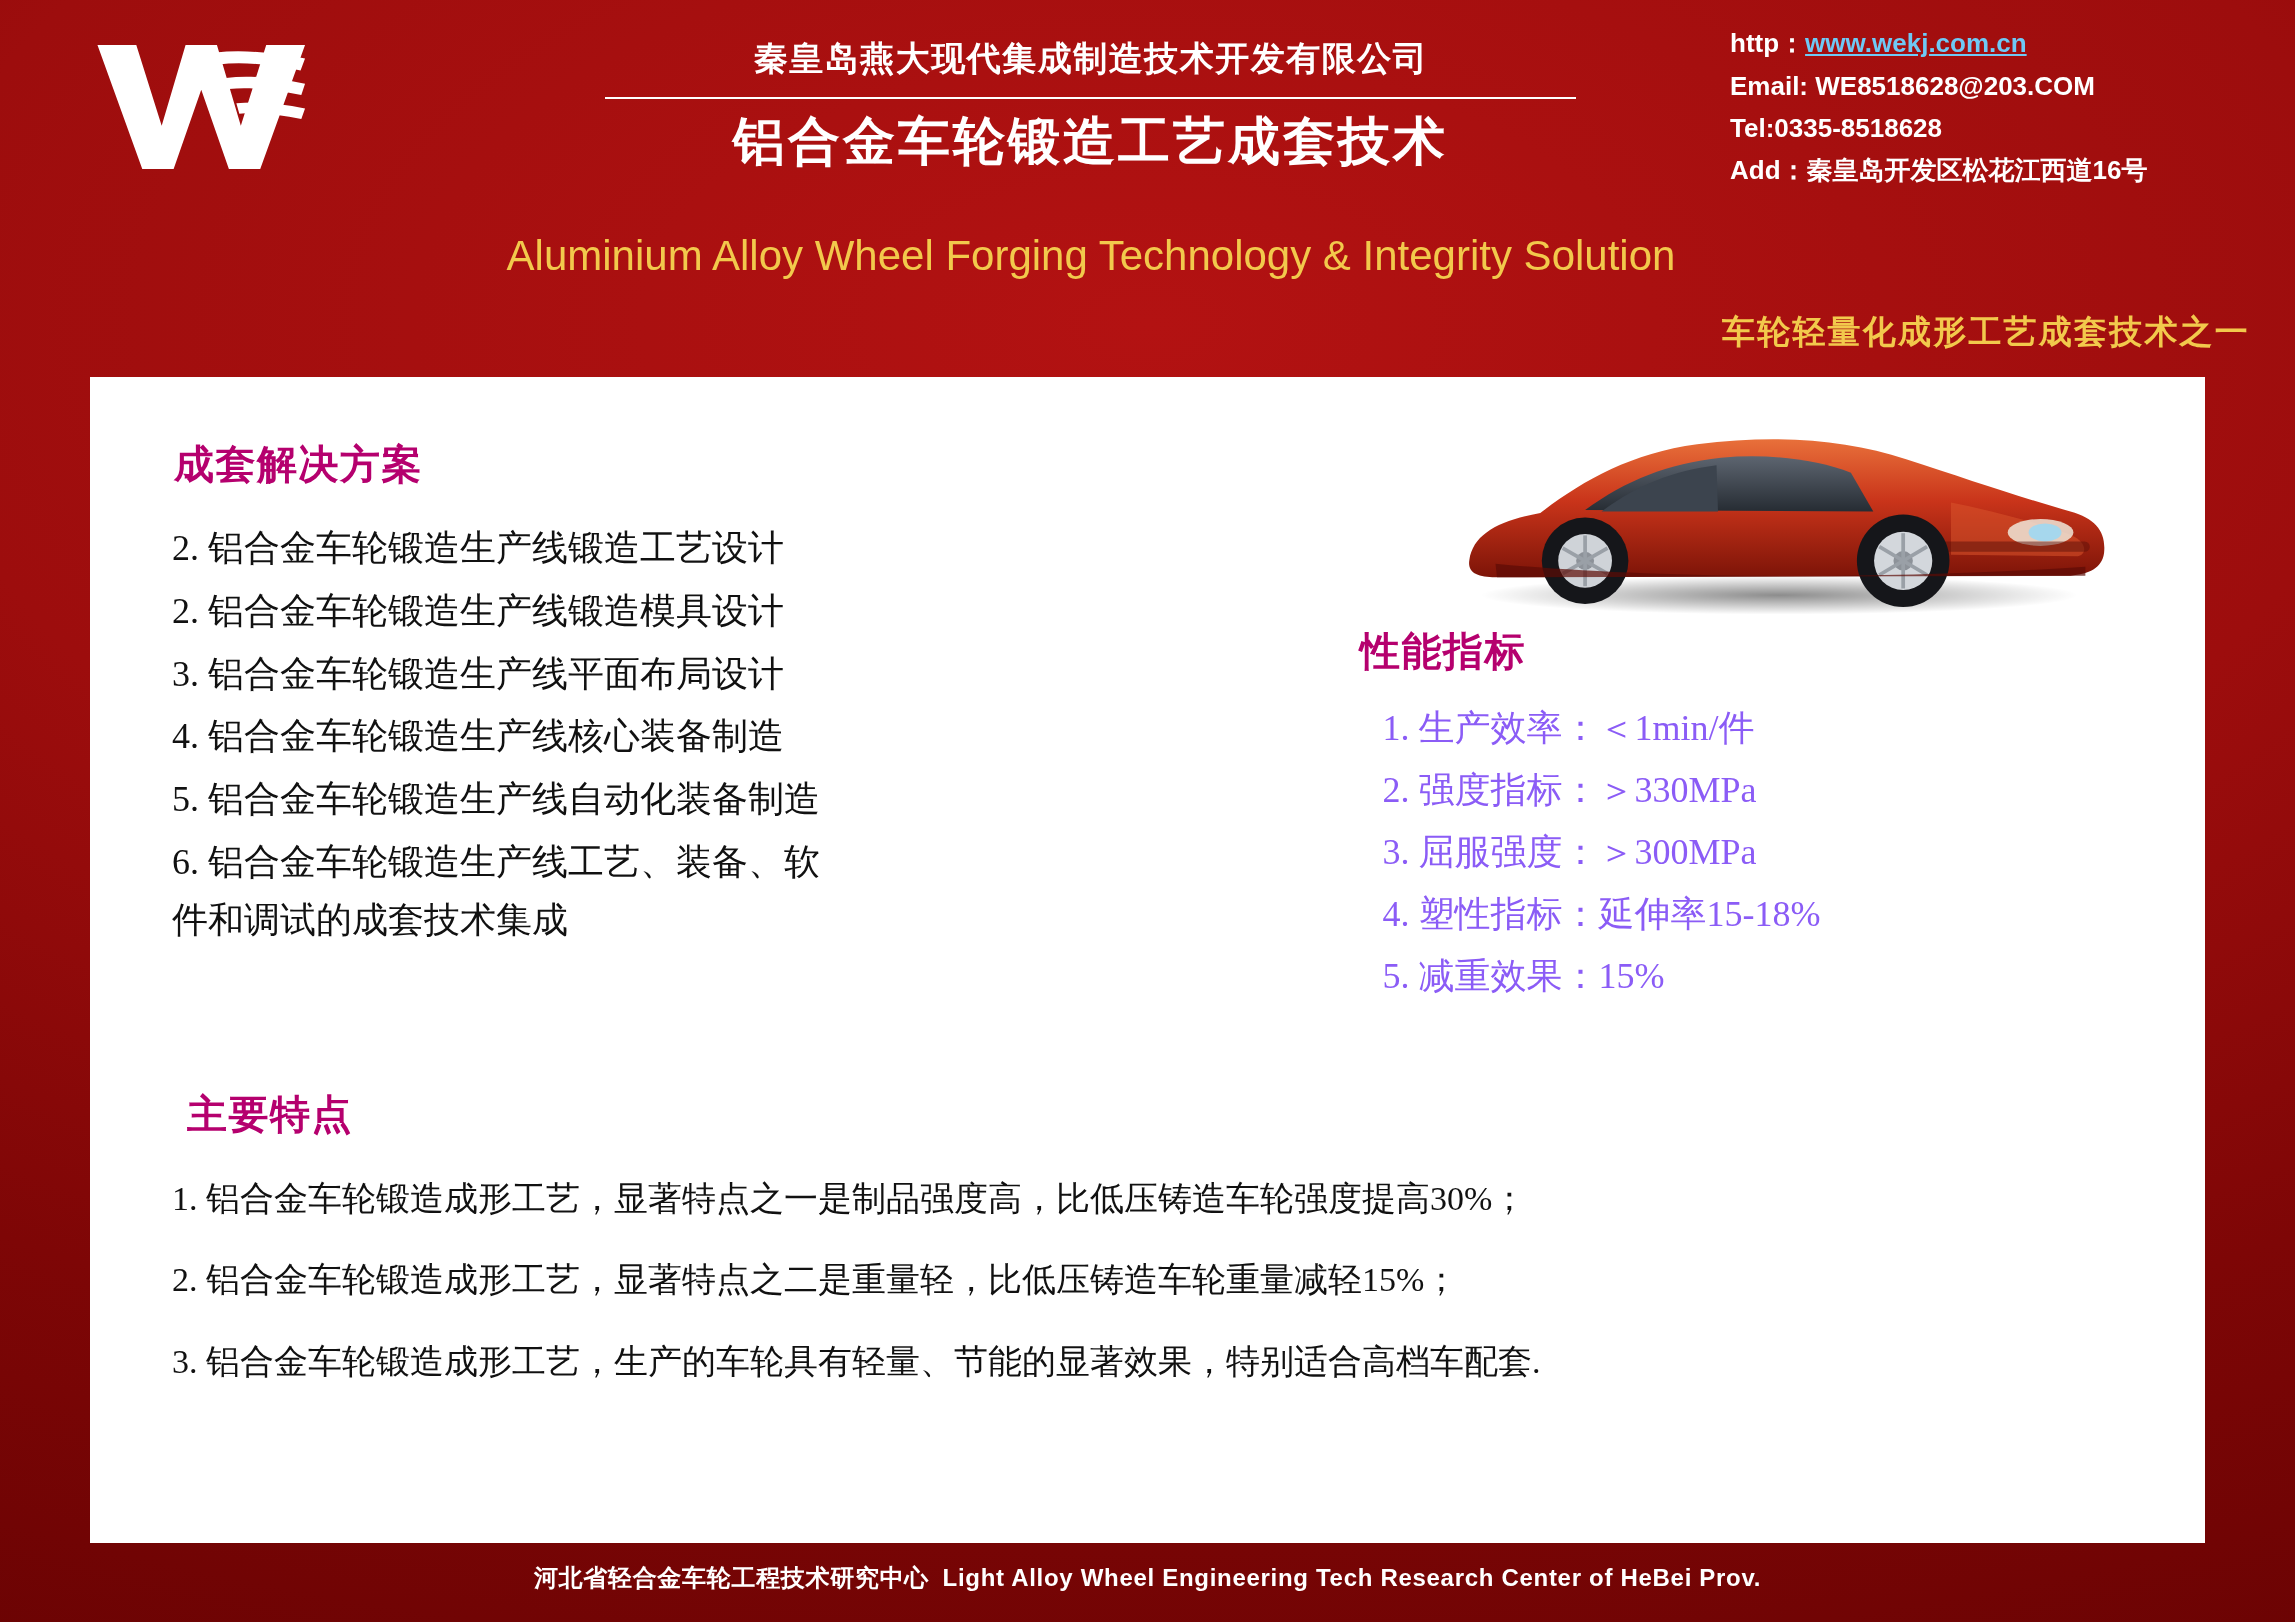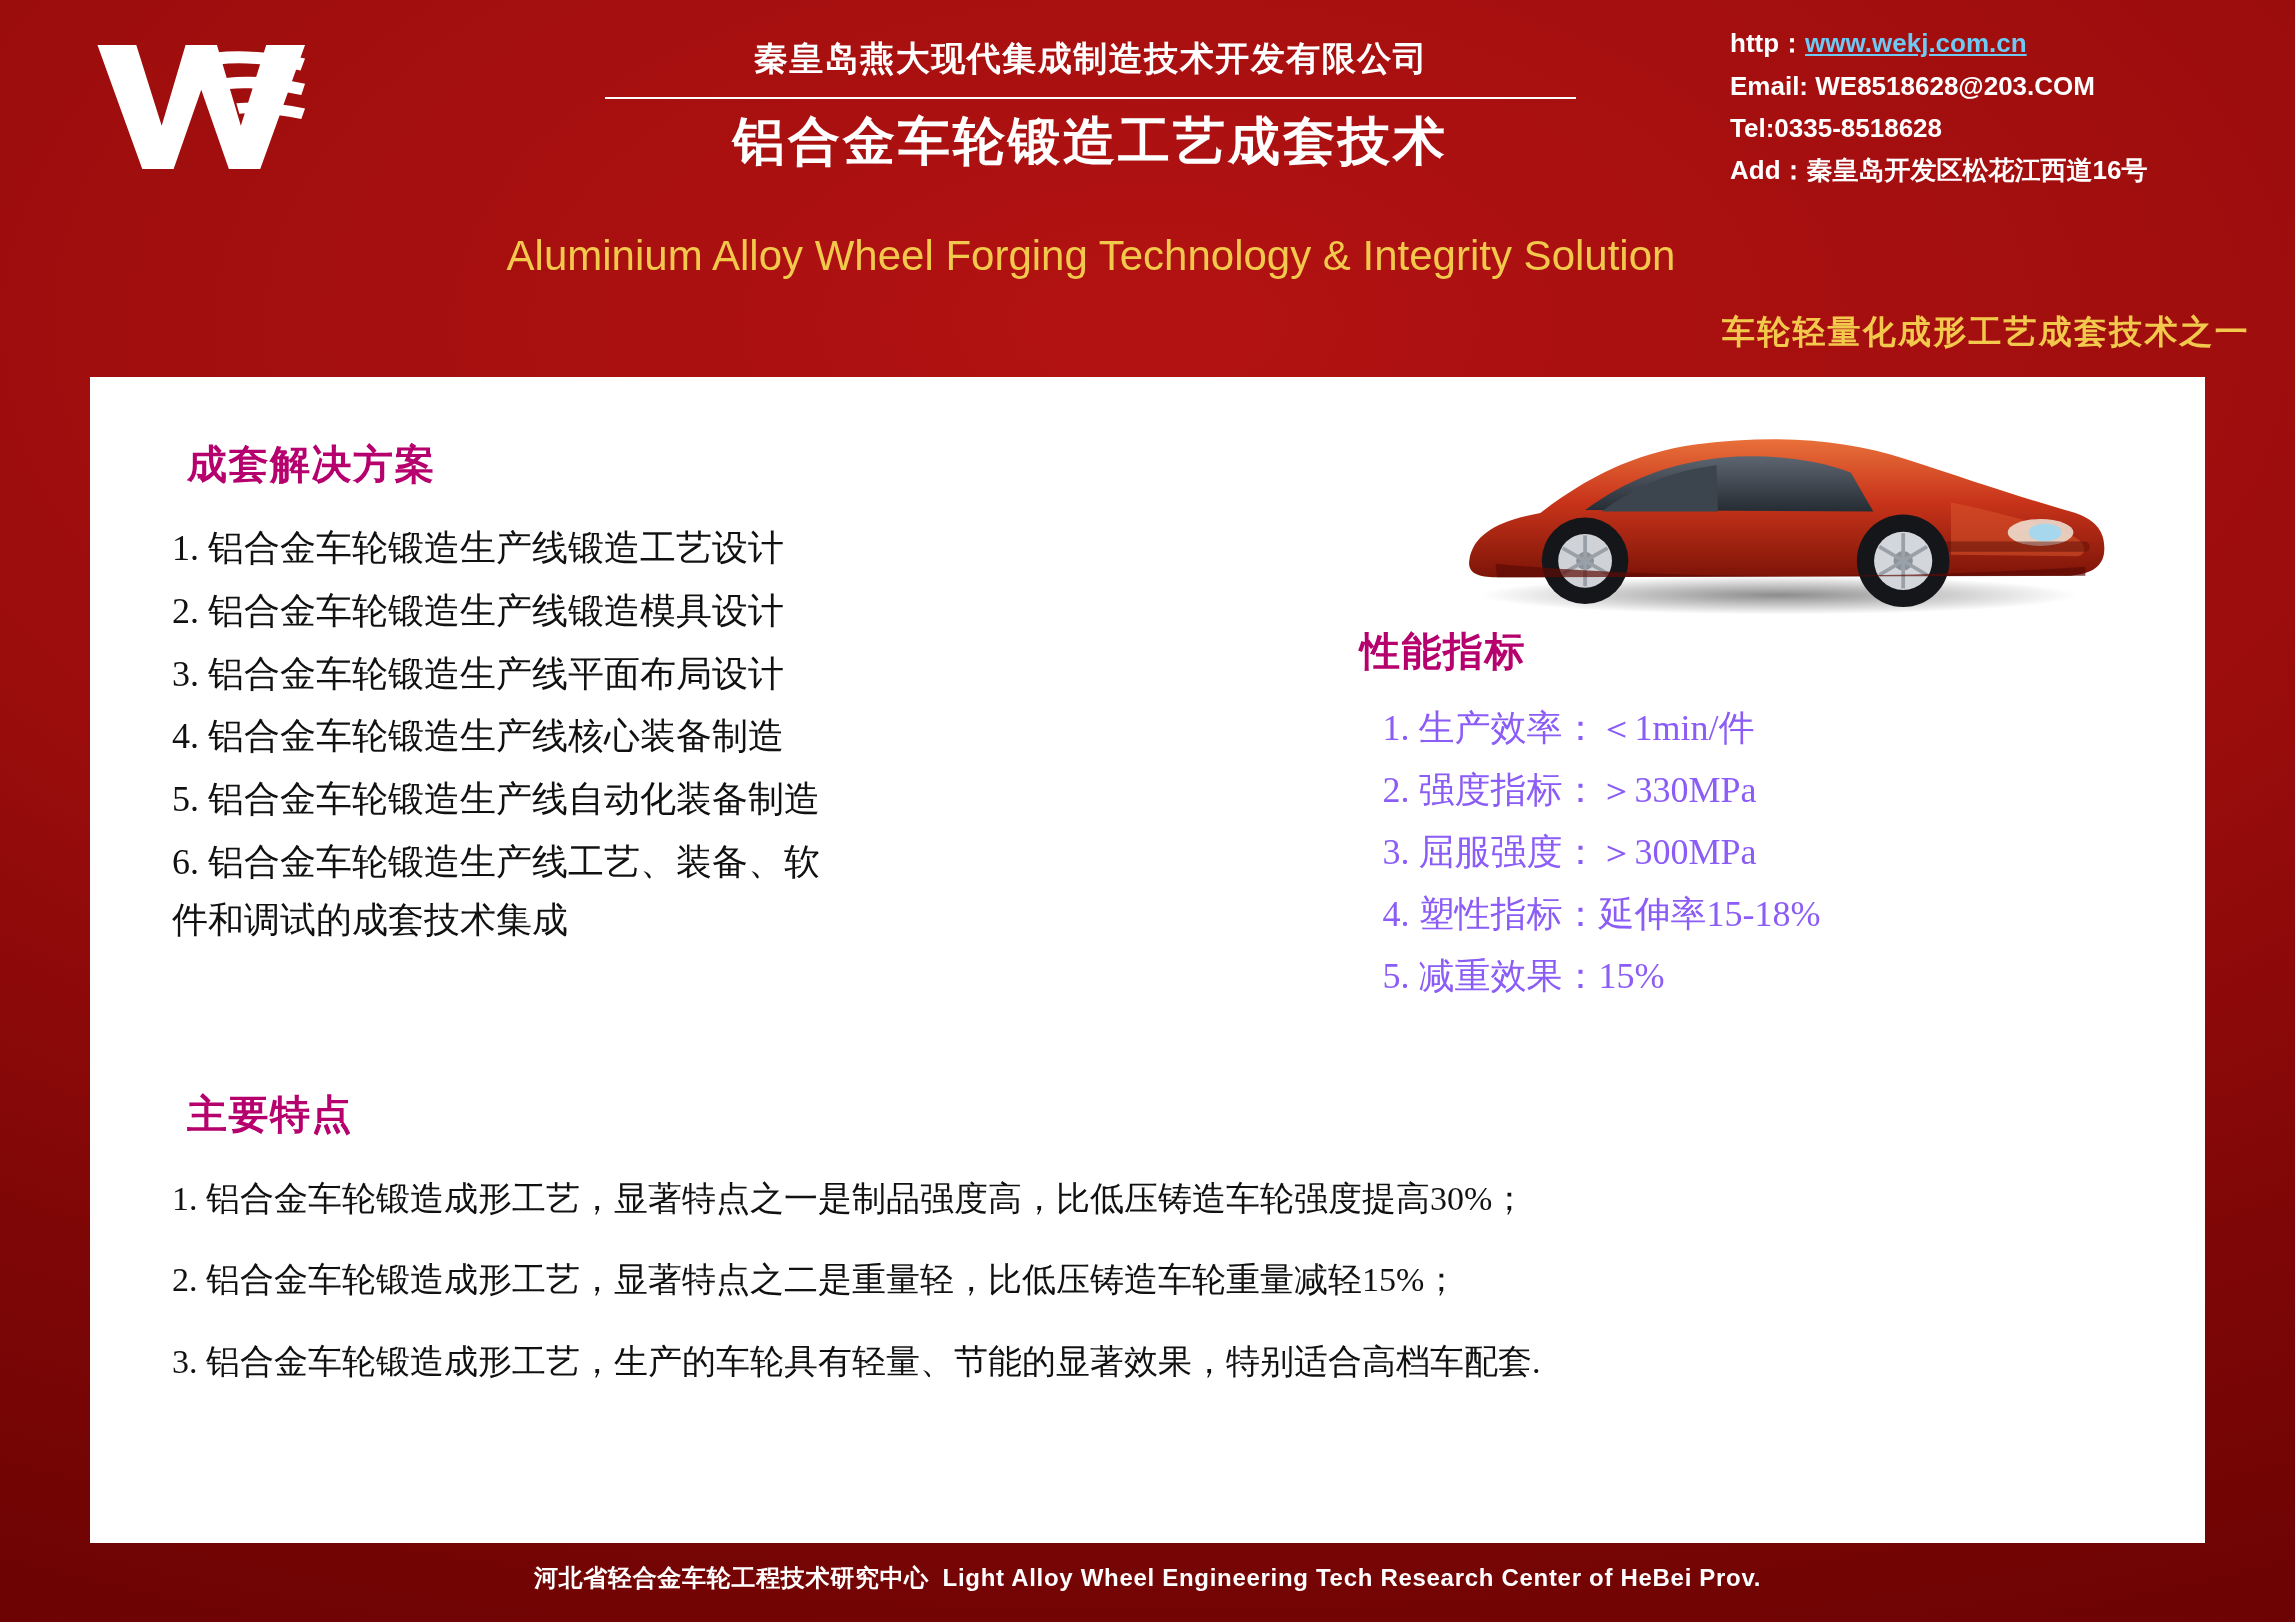"成套解决方案" .solutions .section-head { margin-left: 15px -> 2px }
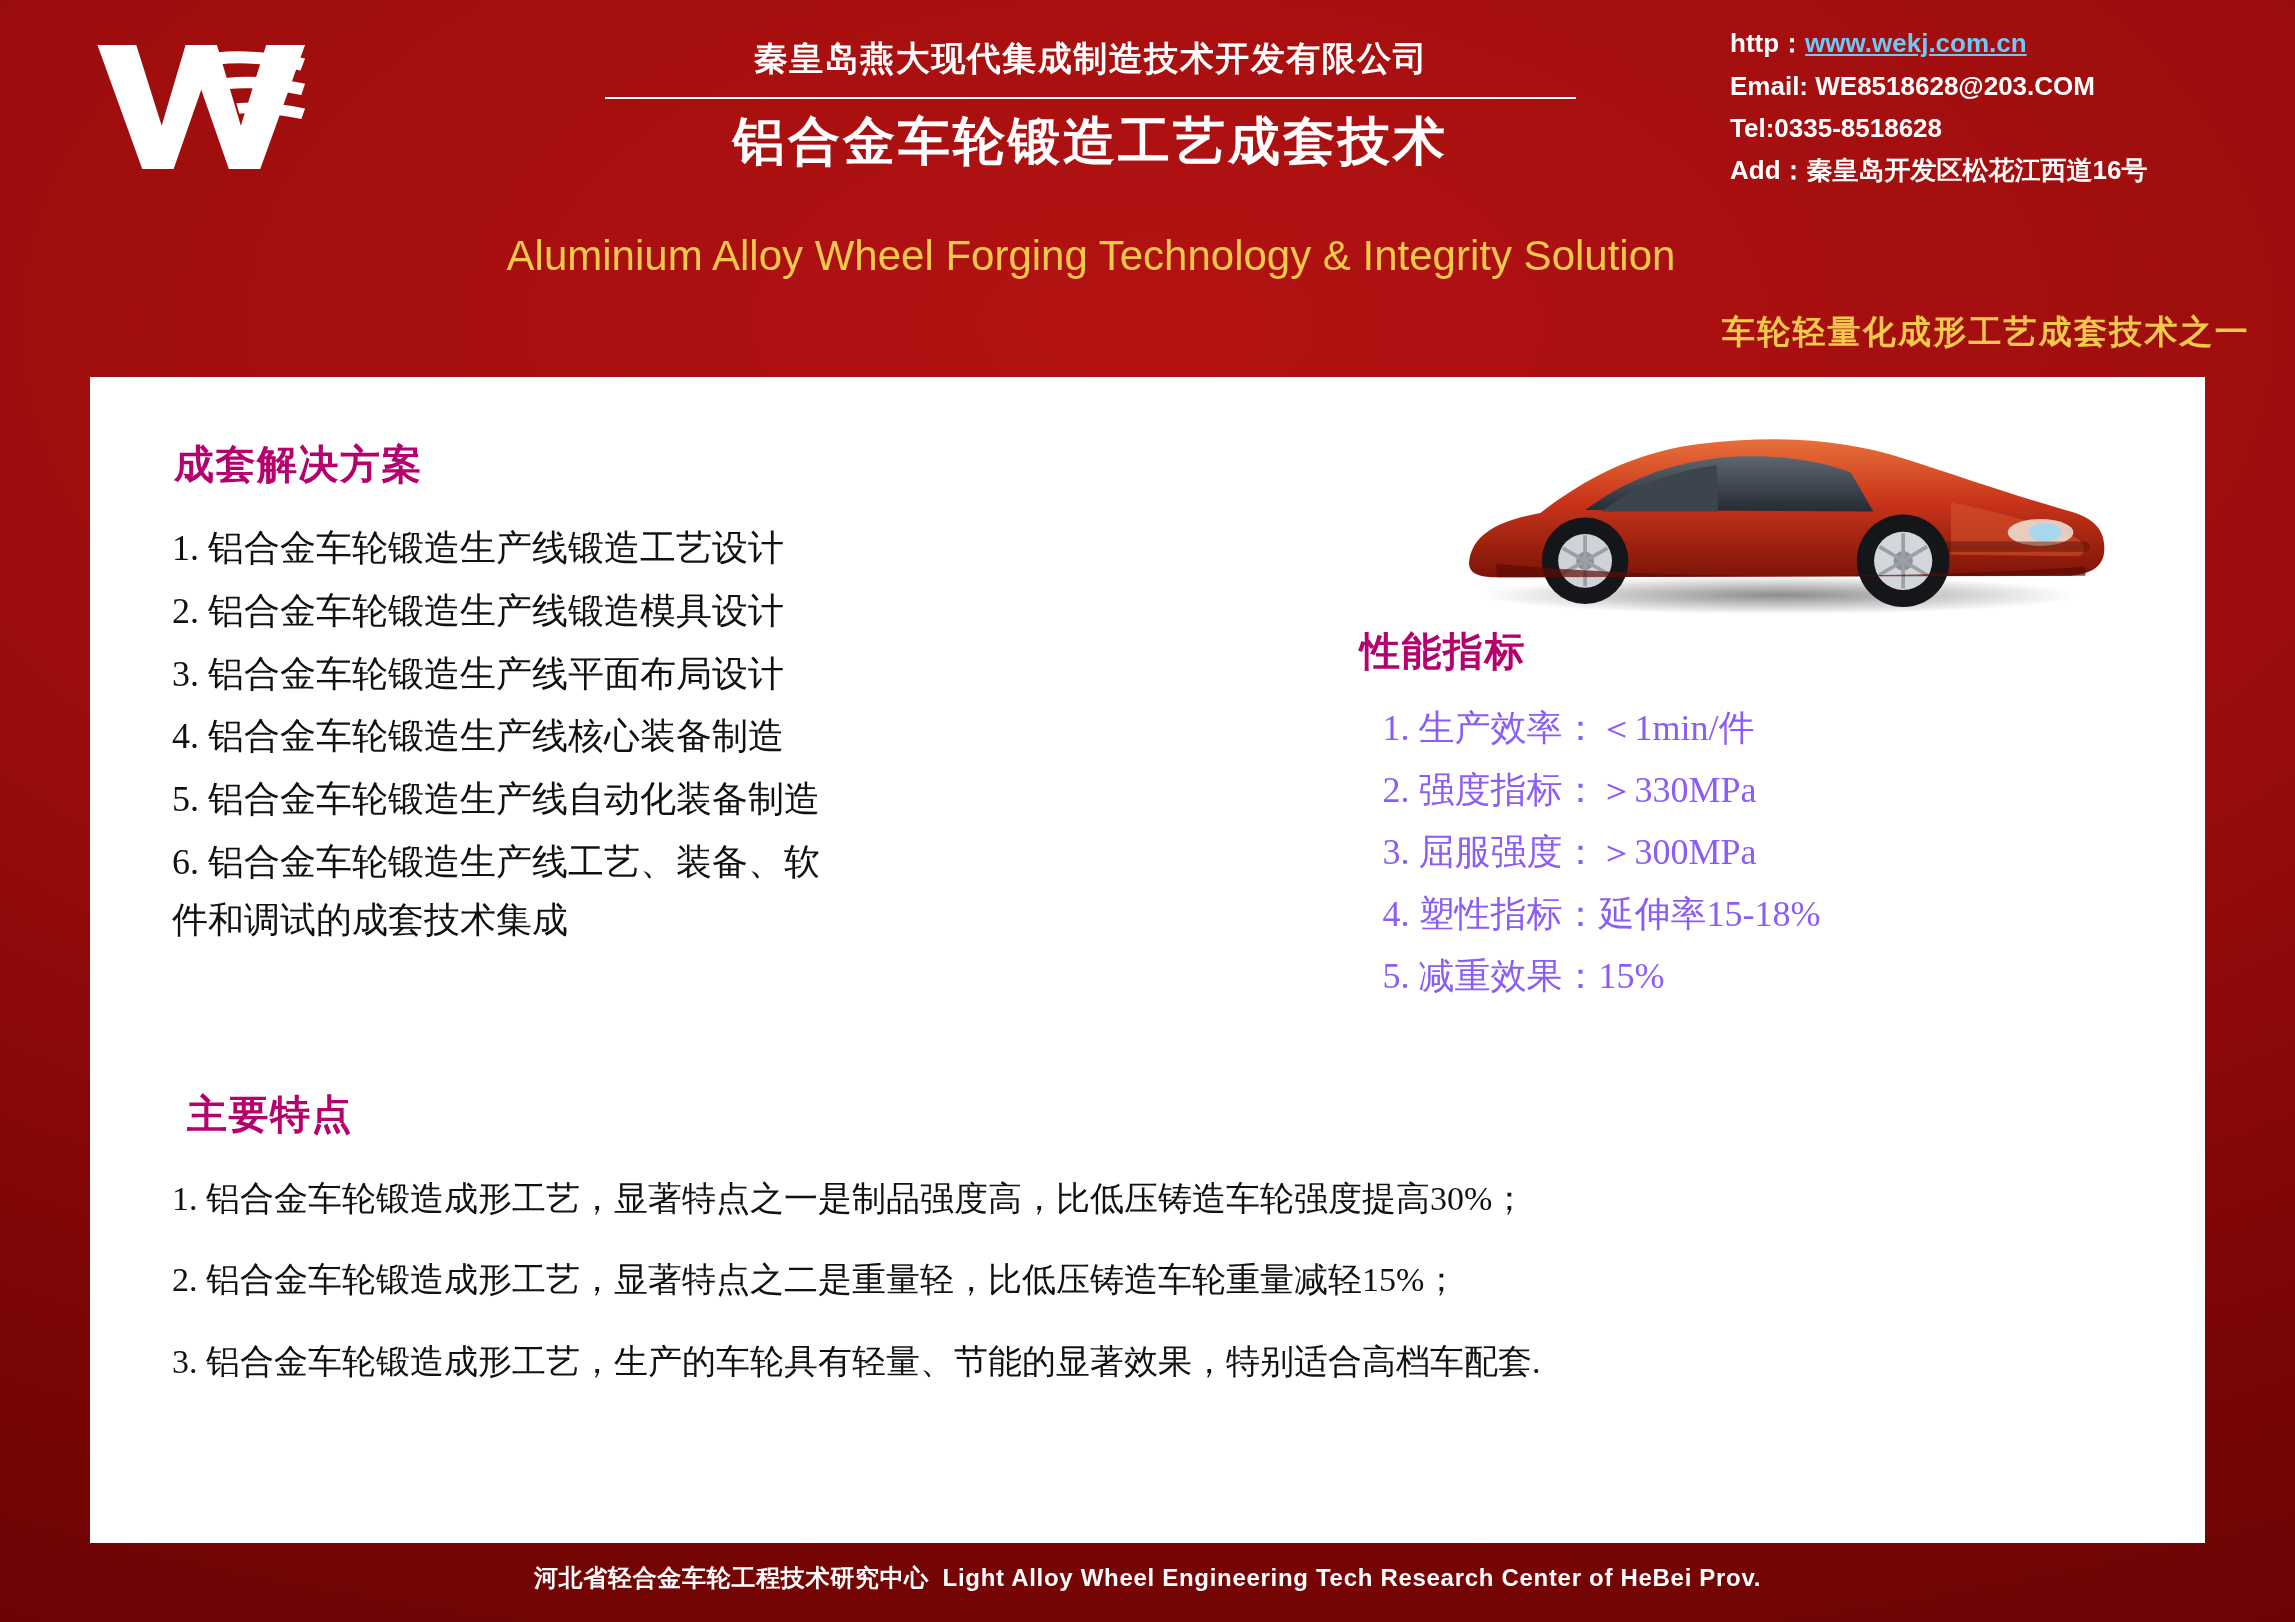"1. 铝合金车轮锻造生产线锻造工艺设计" li { text: 1 -> 2 }
